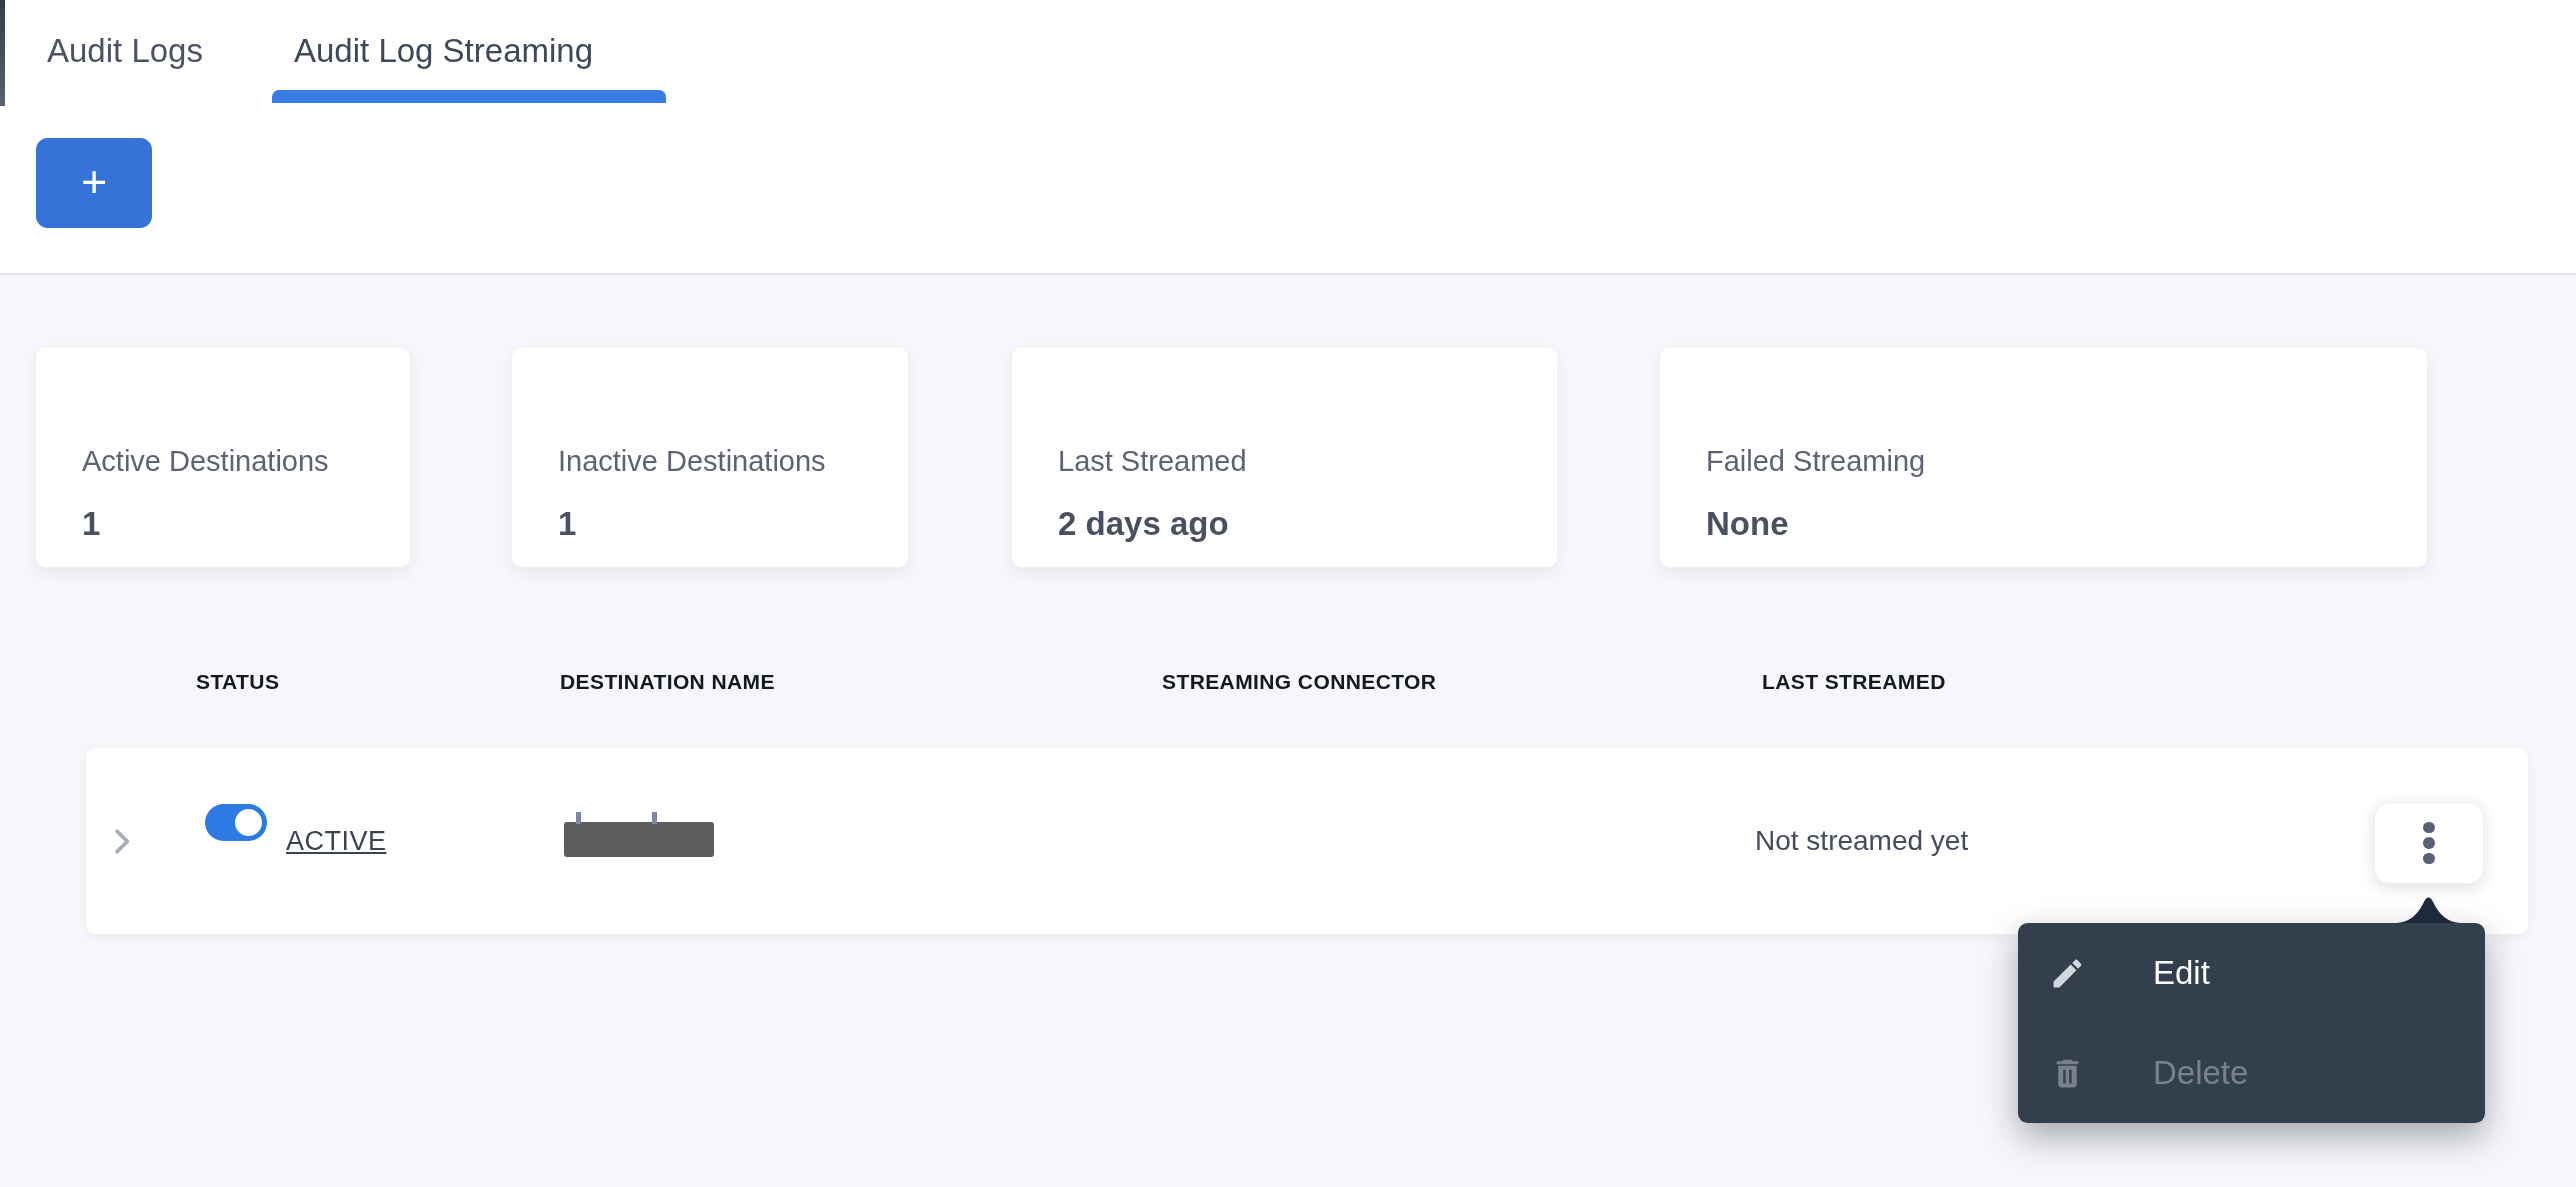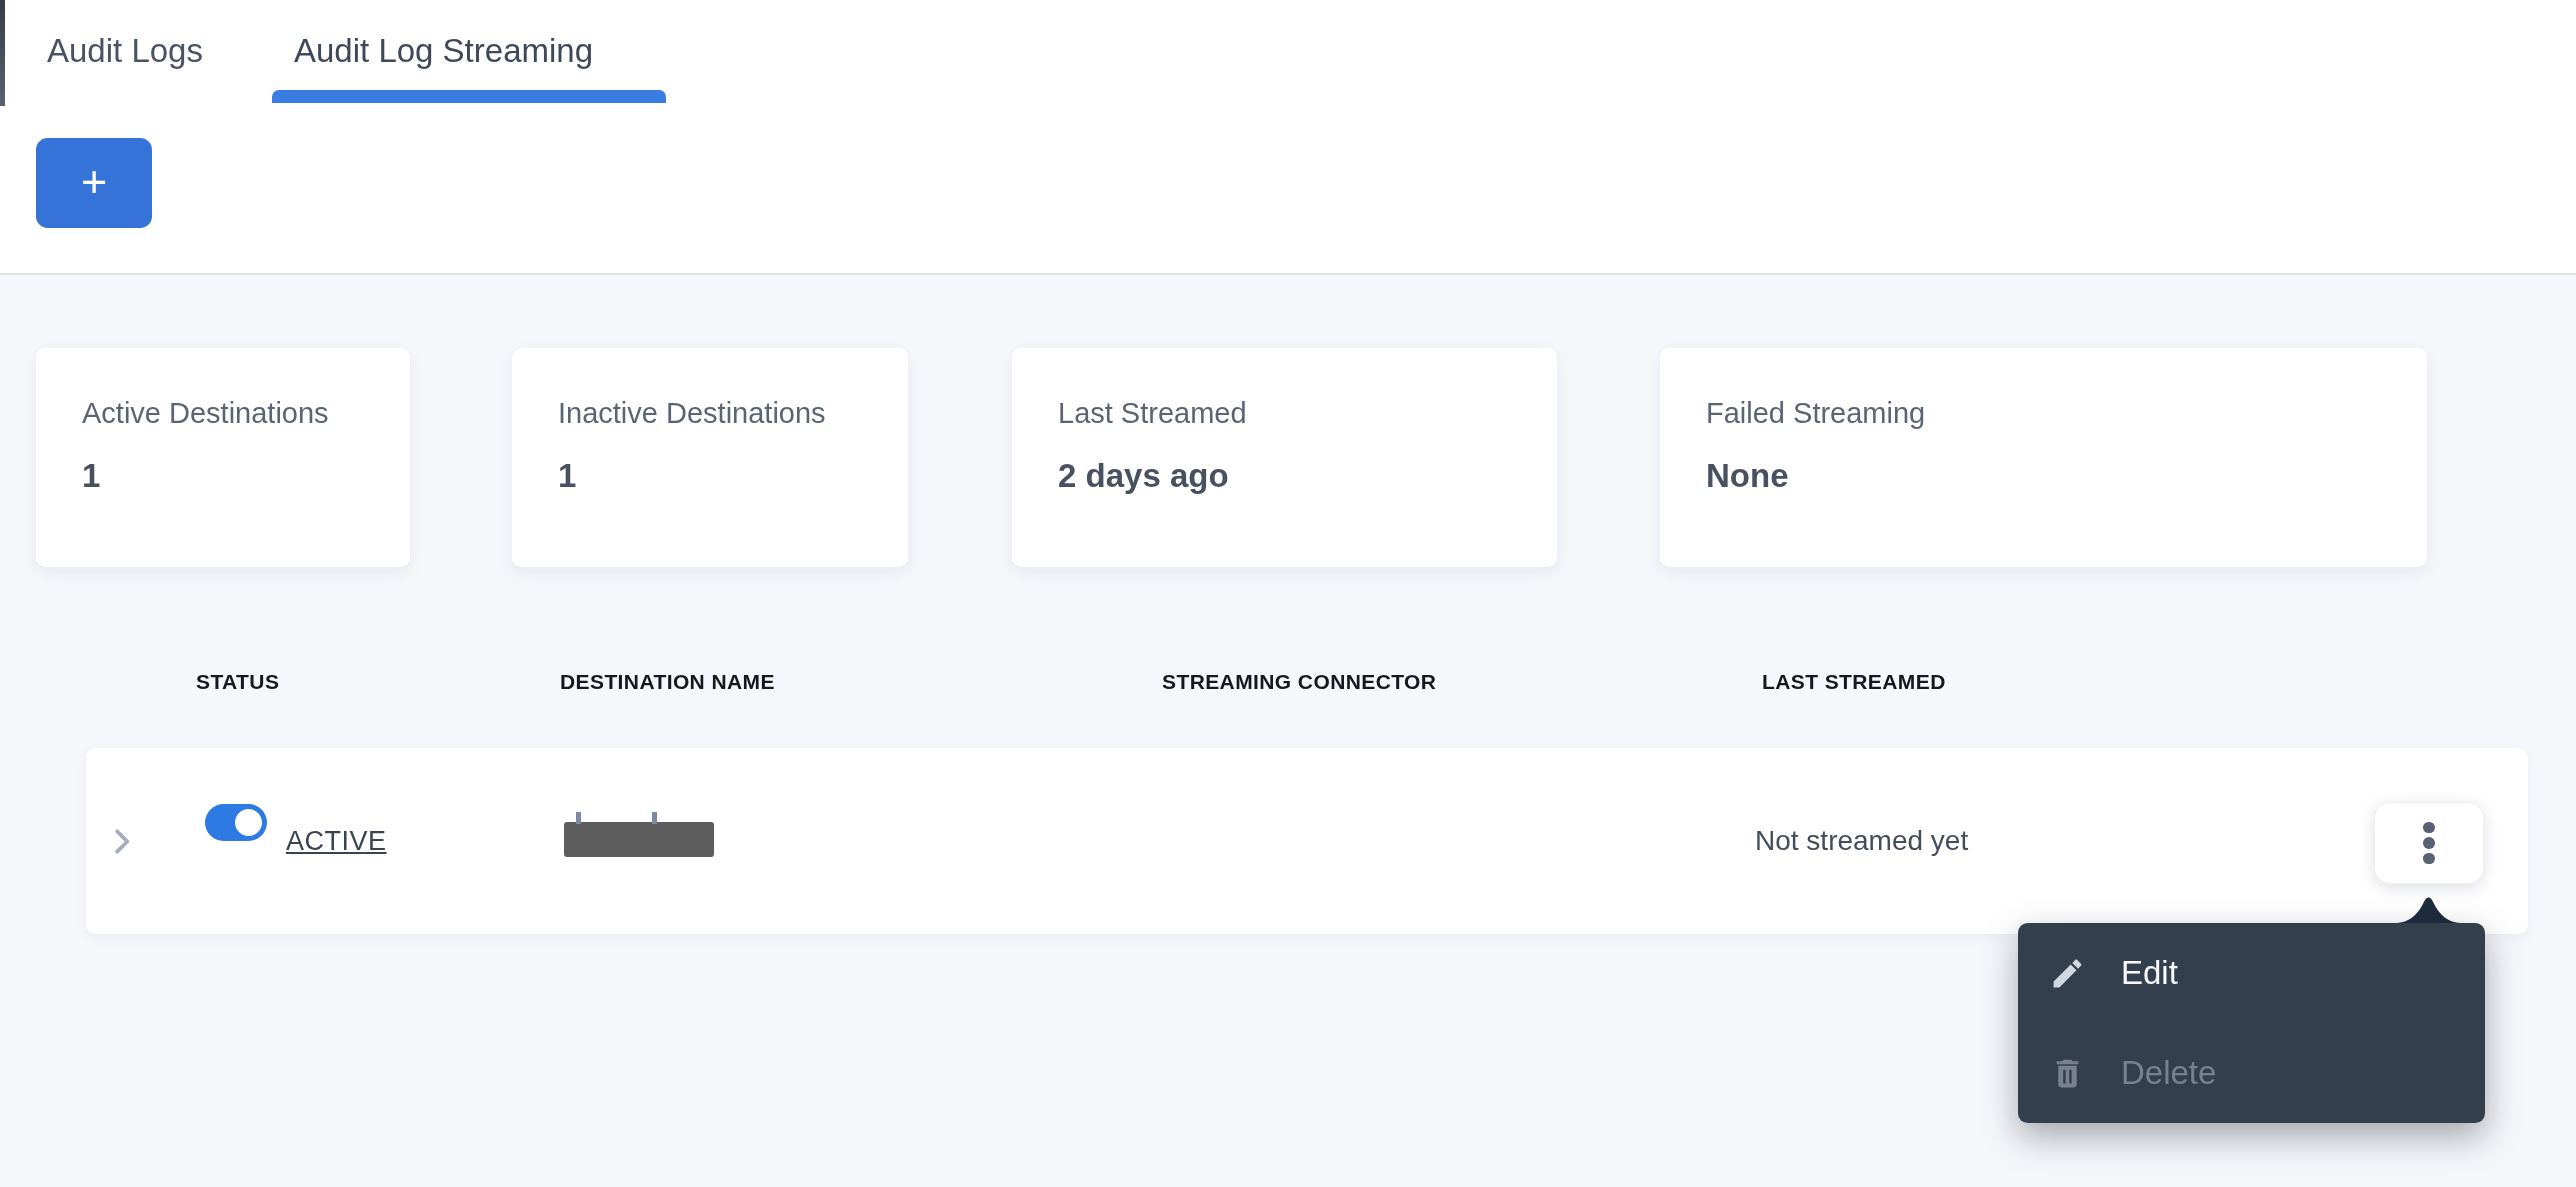"Active Destinations" .stat-card .stat-label { margin-top: none -> 48px }
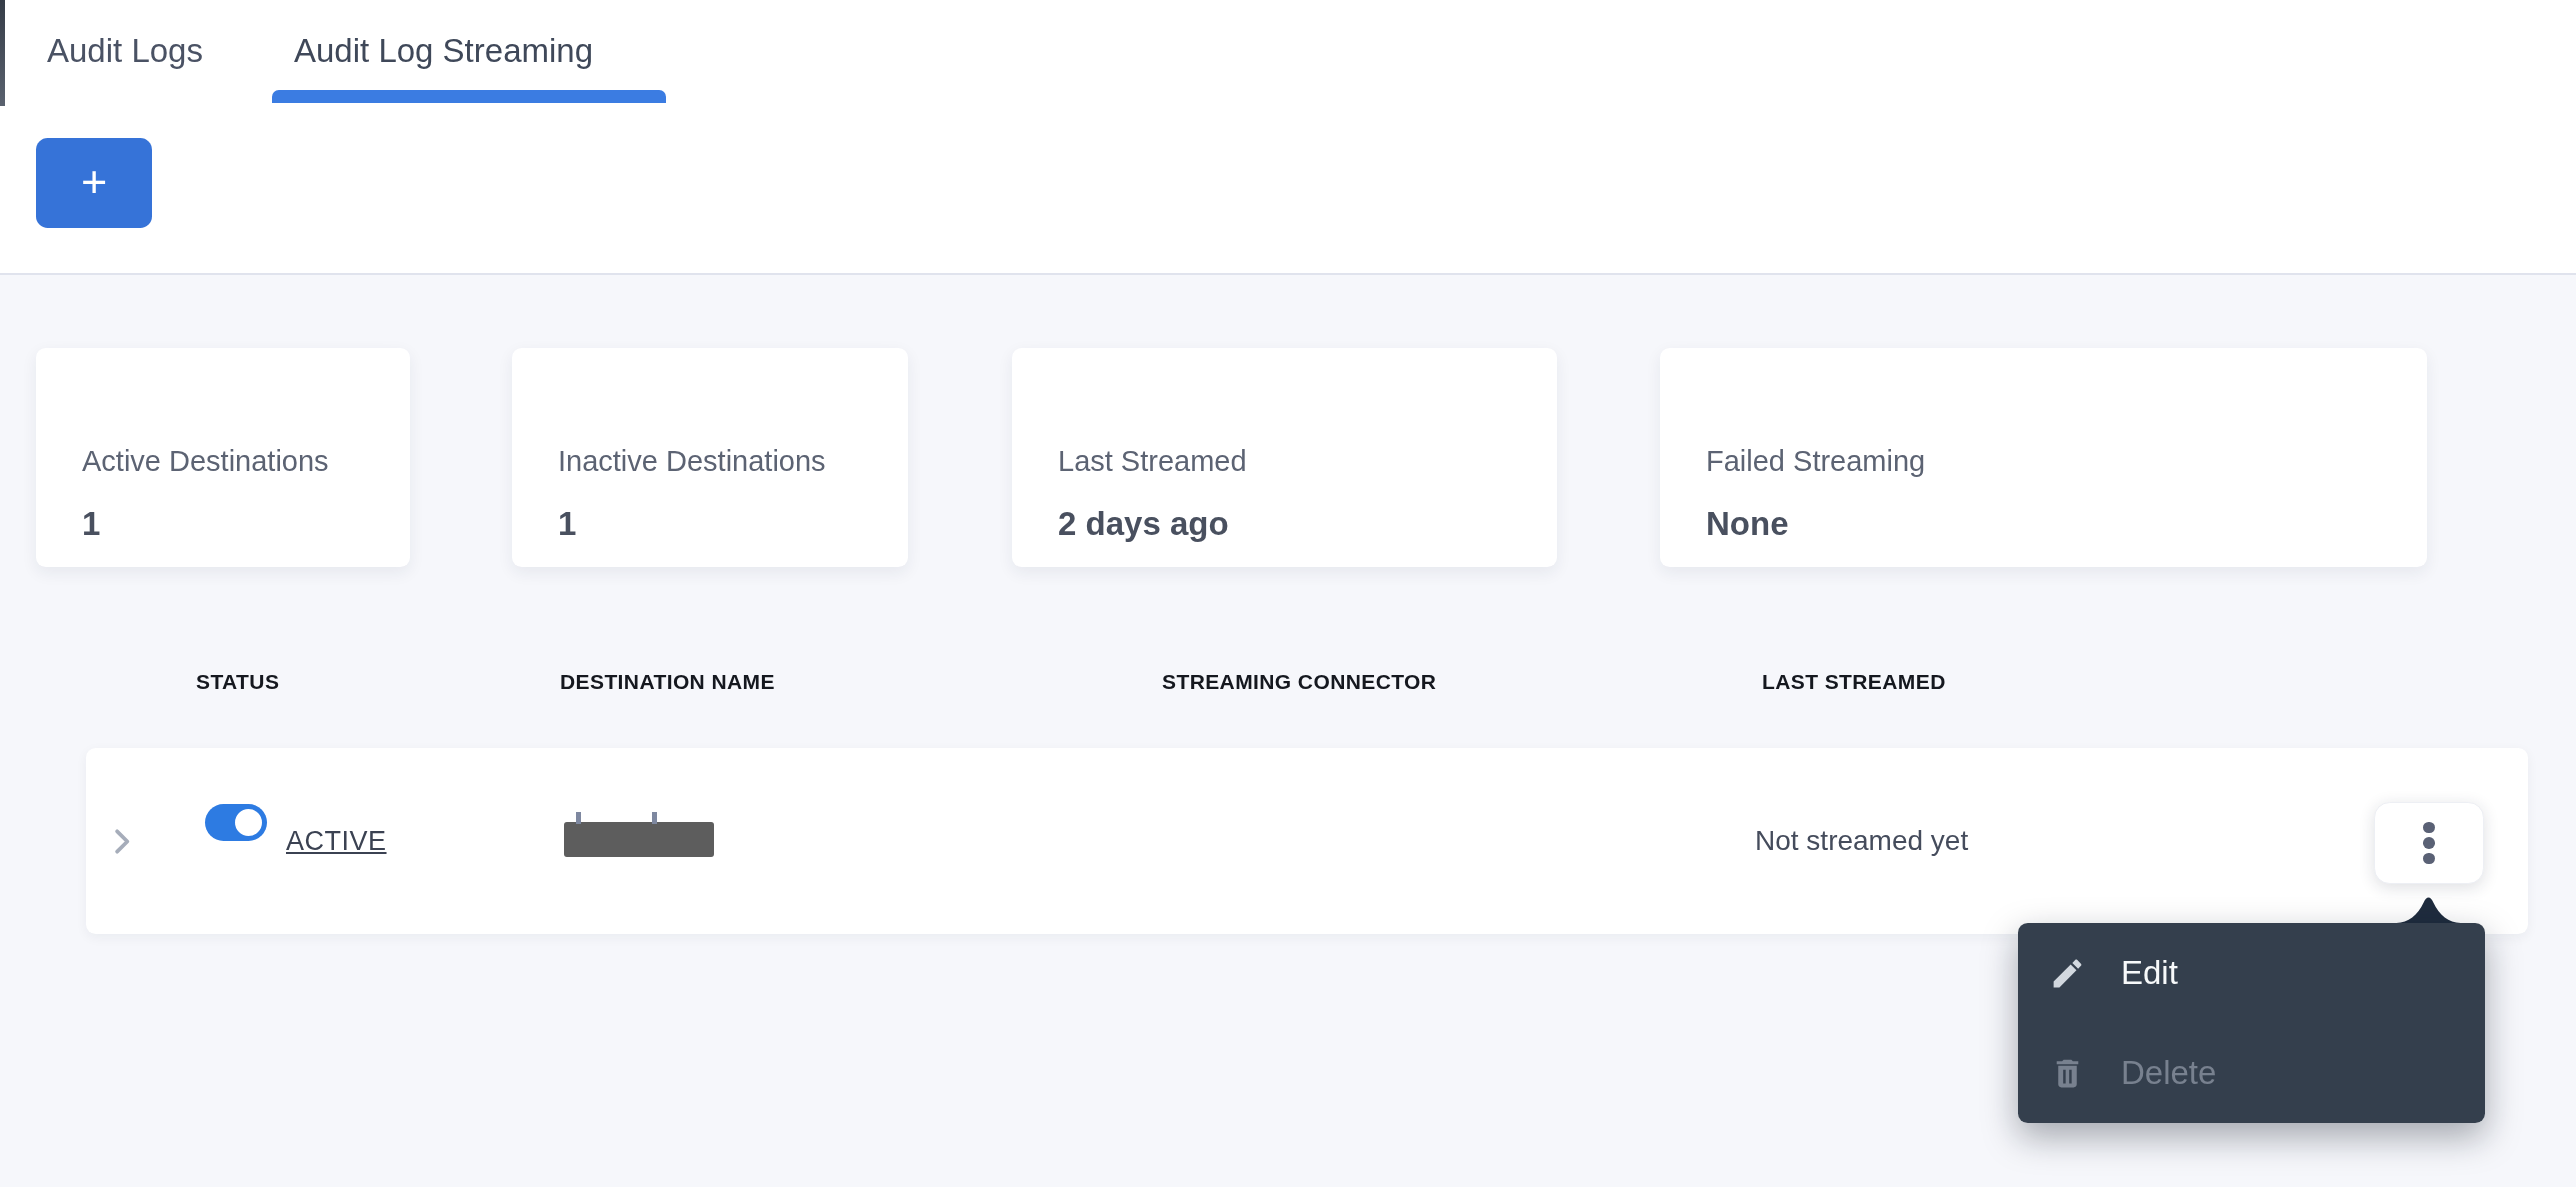"Edit" .menu-item .mi-label { margin-left: none -> 32px }
